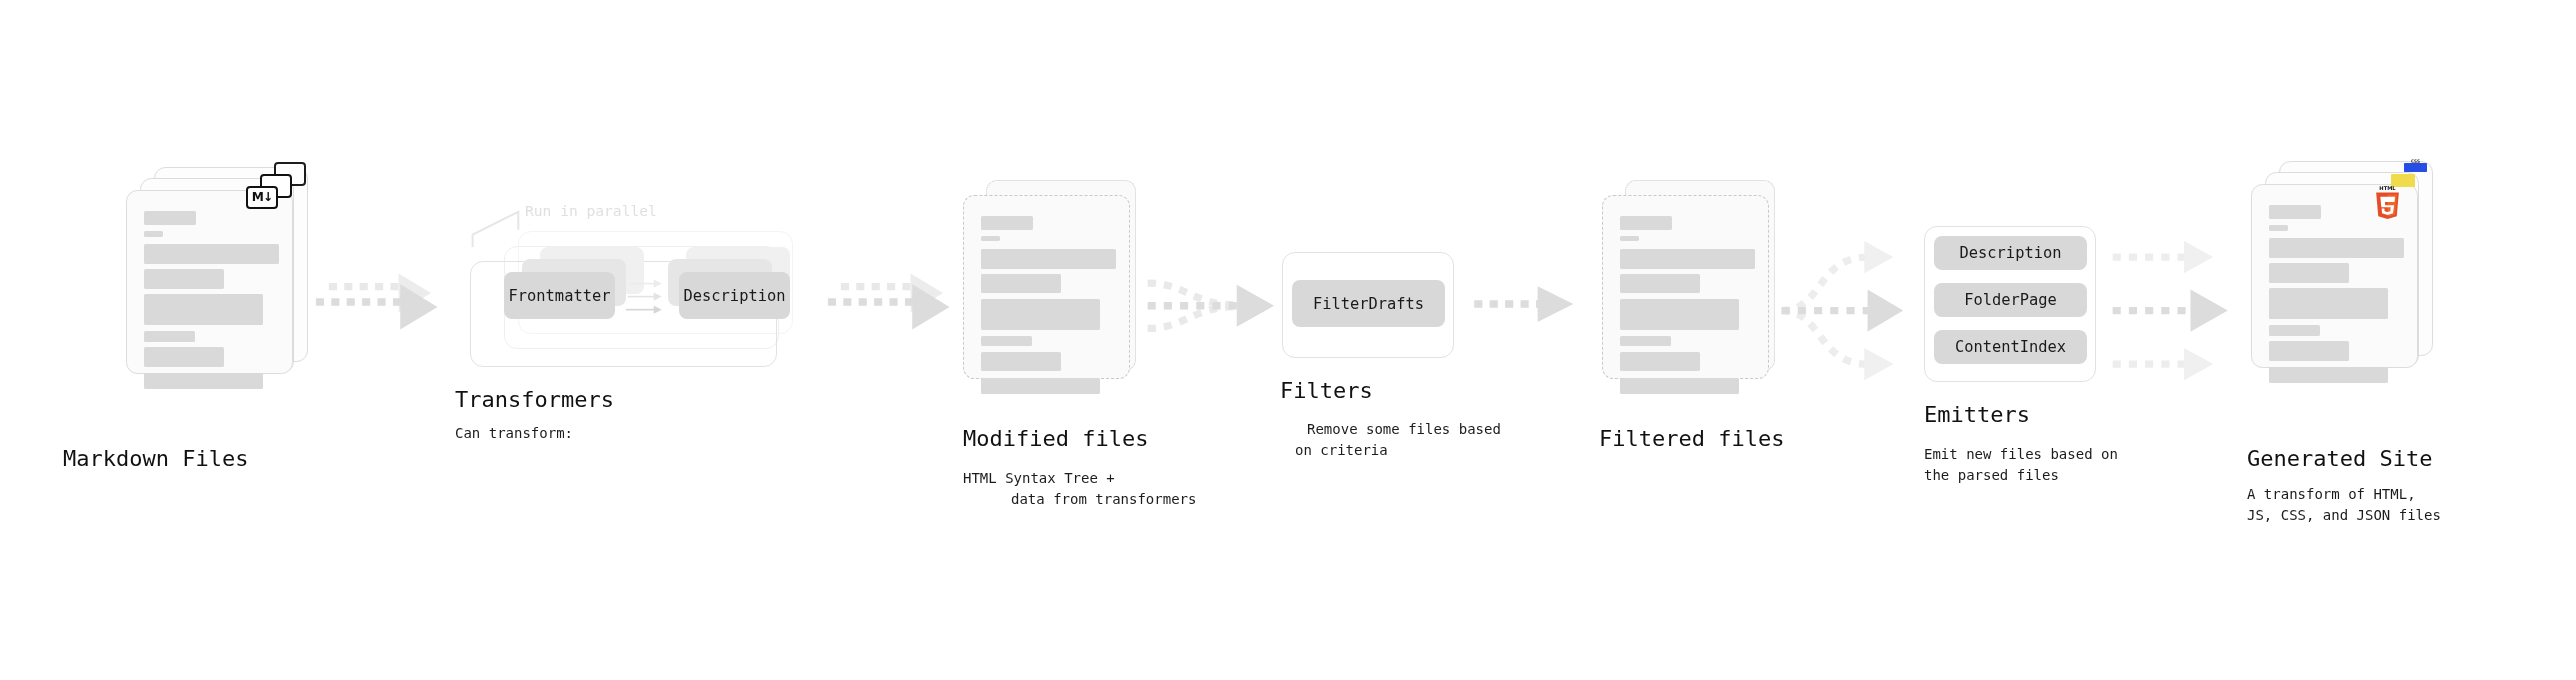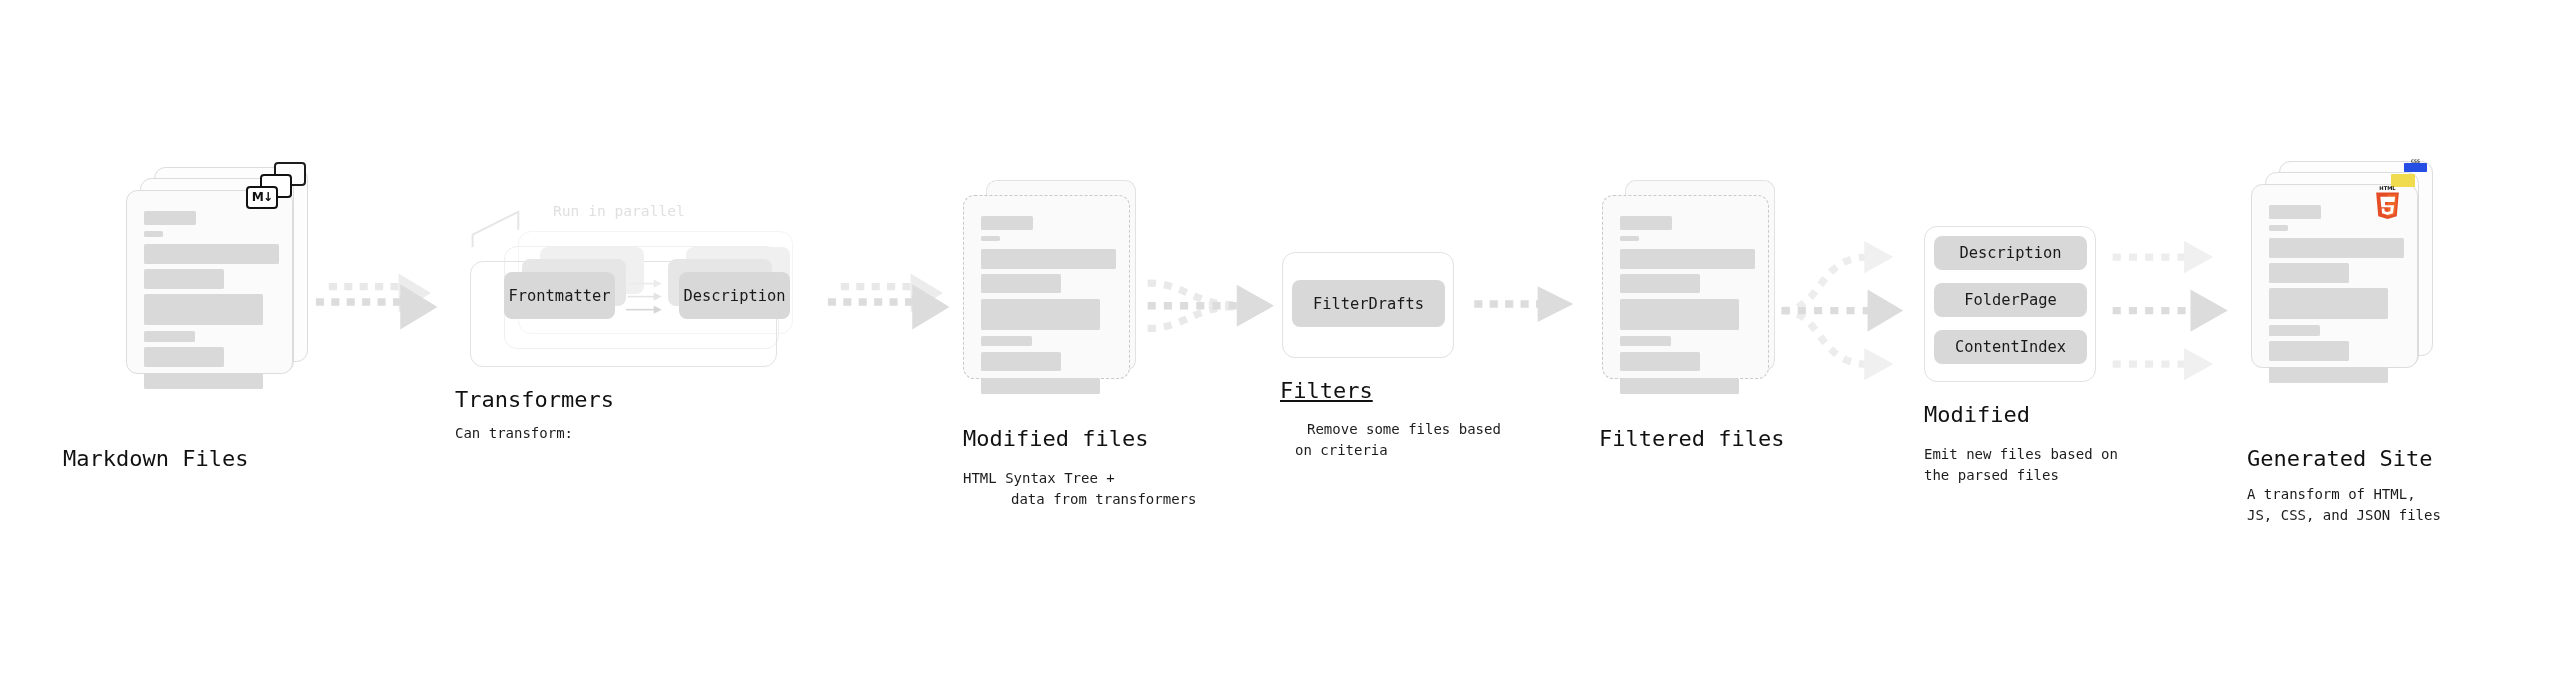"Run in parallel" .faint { margin-left: 28px -> none }
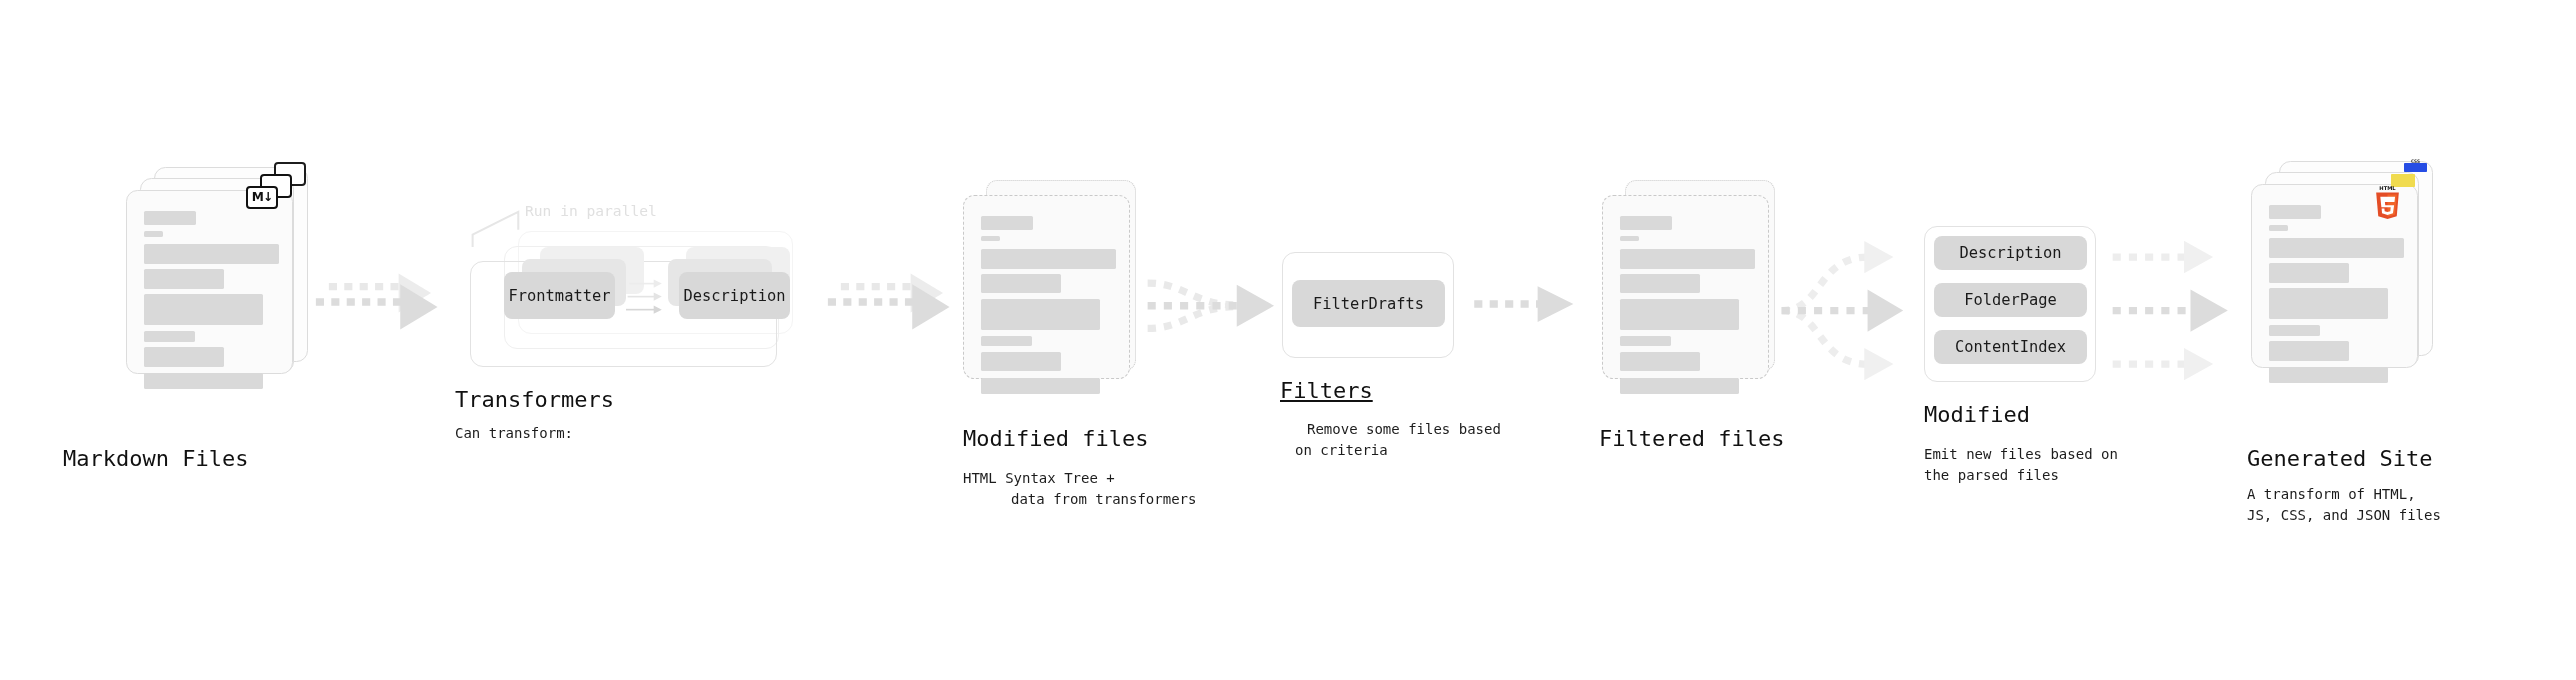"Filters" div.title { text-decoration: underline -> none }
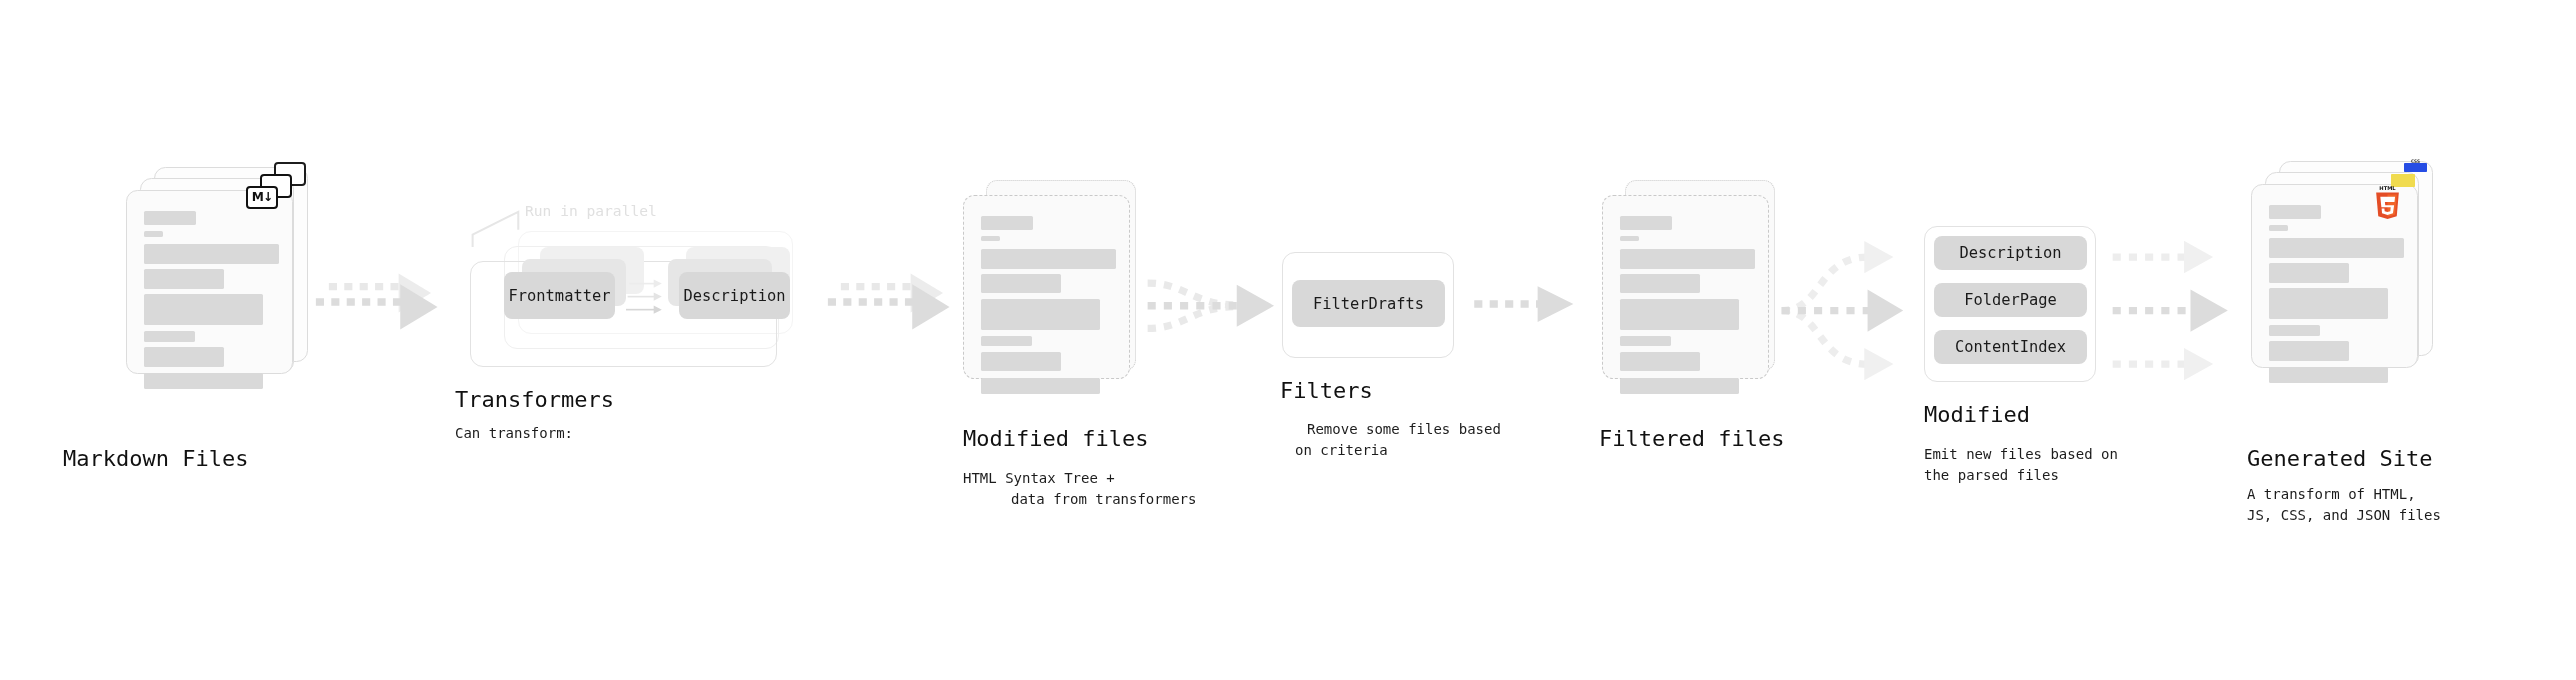"Modified" div.title { text: Modified -> Emitters }
